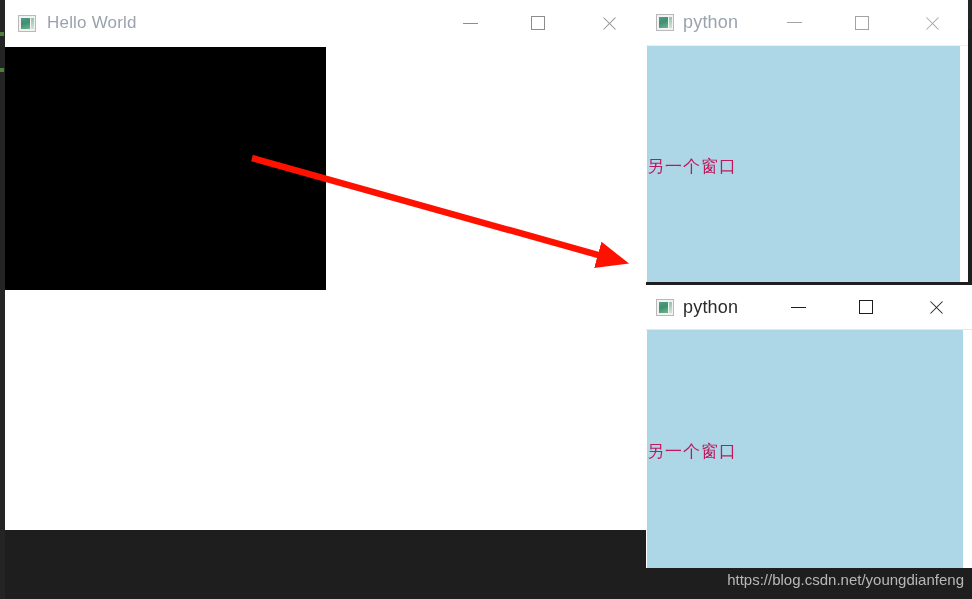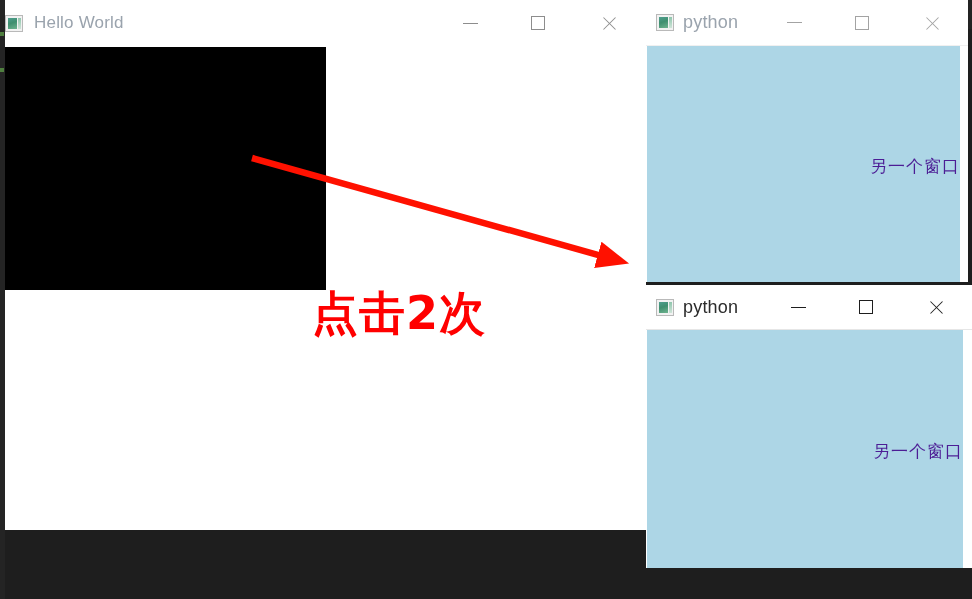"Hello World" #win-hello .titlebar { padding-left: none -> 13px }
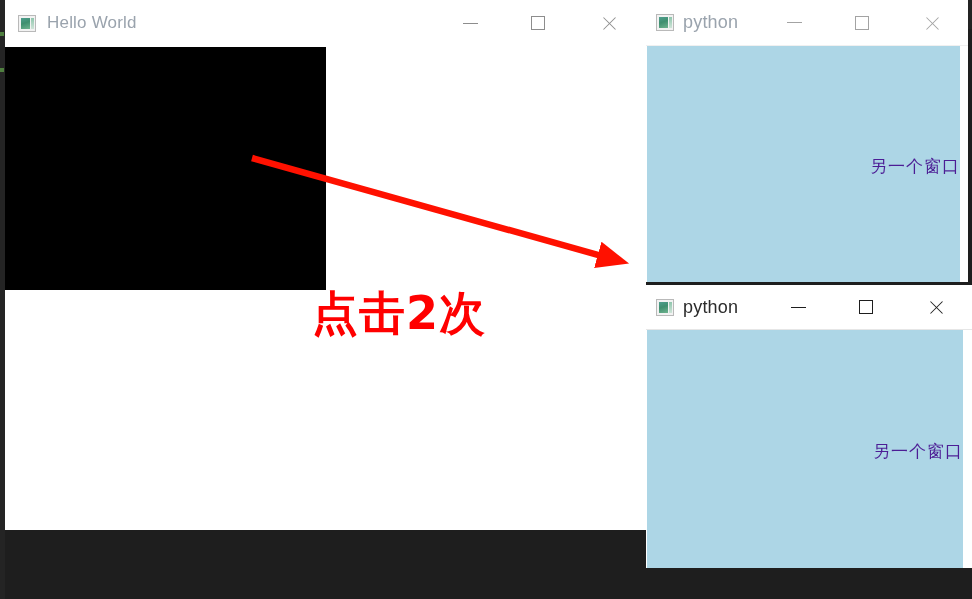"另一个窗口" .py-label { color: #4c1d95 -> #be185d; text-align: right -> left }
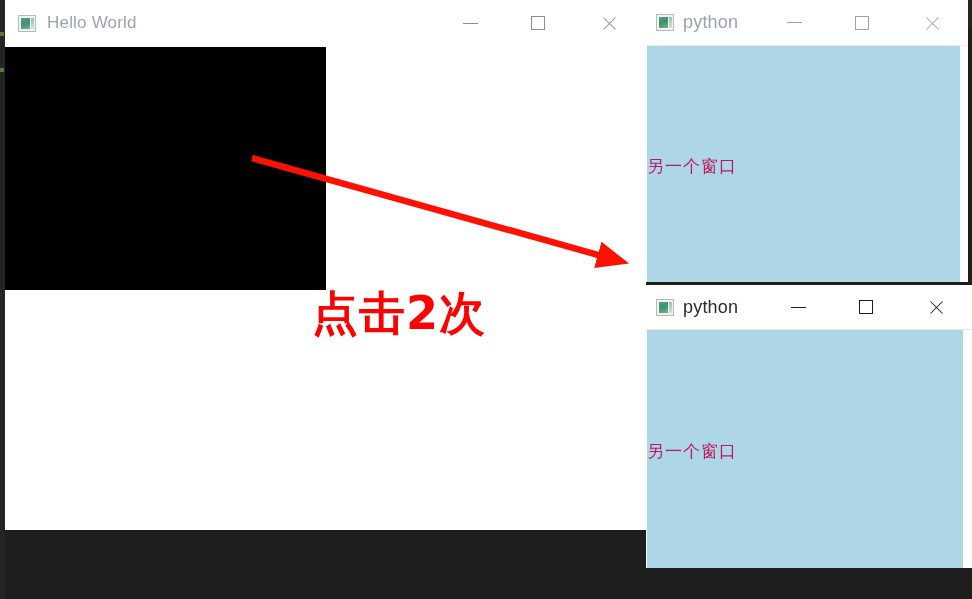"点击2次" div { html: <div>点击2次</div> -> none }
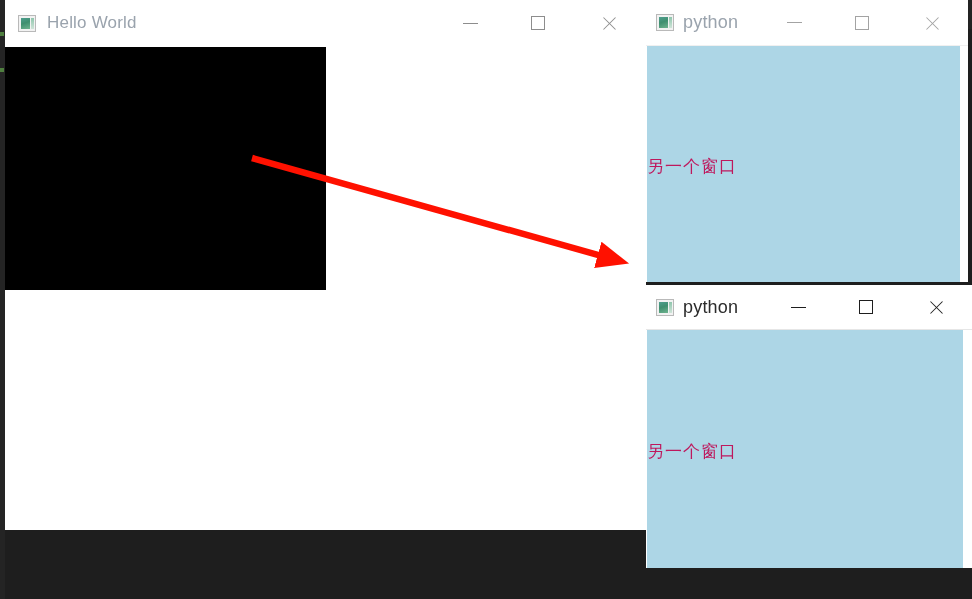"https://blog.csdn.net/youngdianfeng" div { html: none -> <div>https://blog.csdn.net/youngdianfeng</div> }
